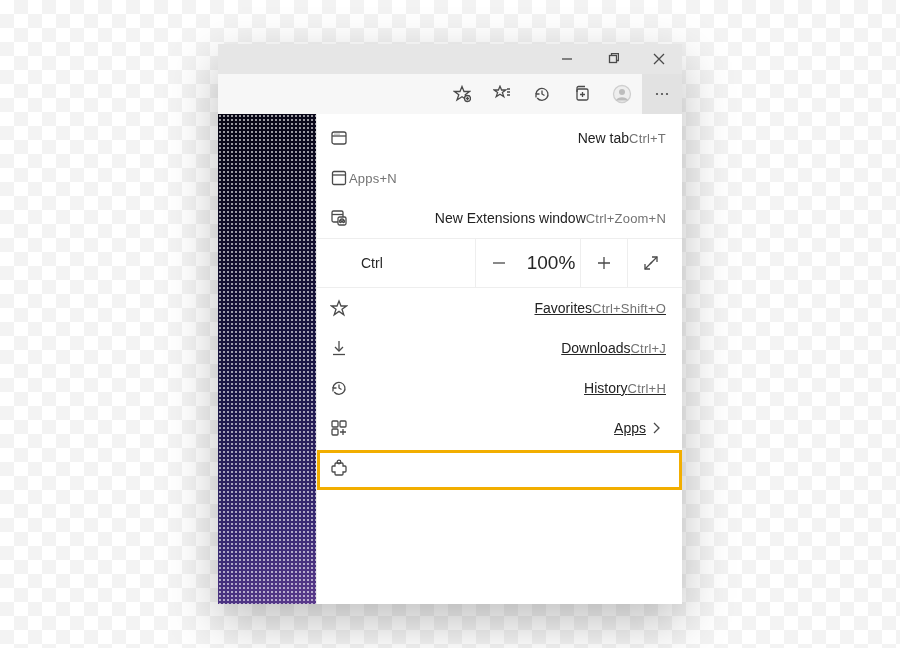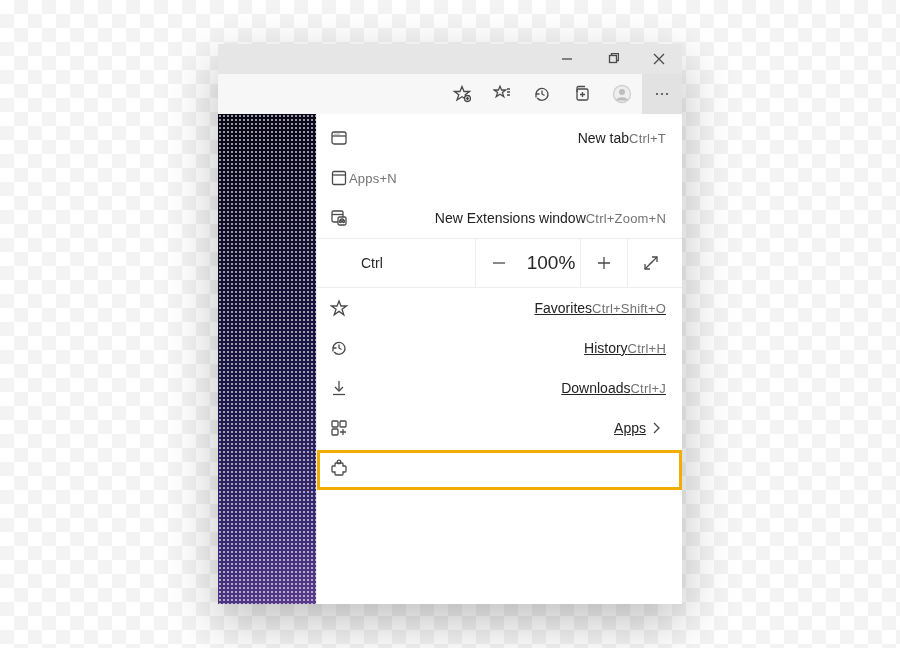"History" div.item { order: before "Downloads" -> after "Downloads" }
